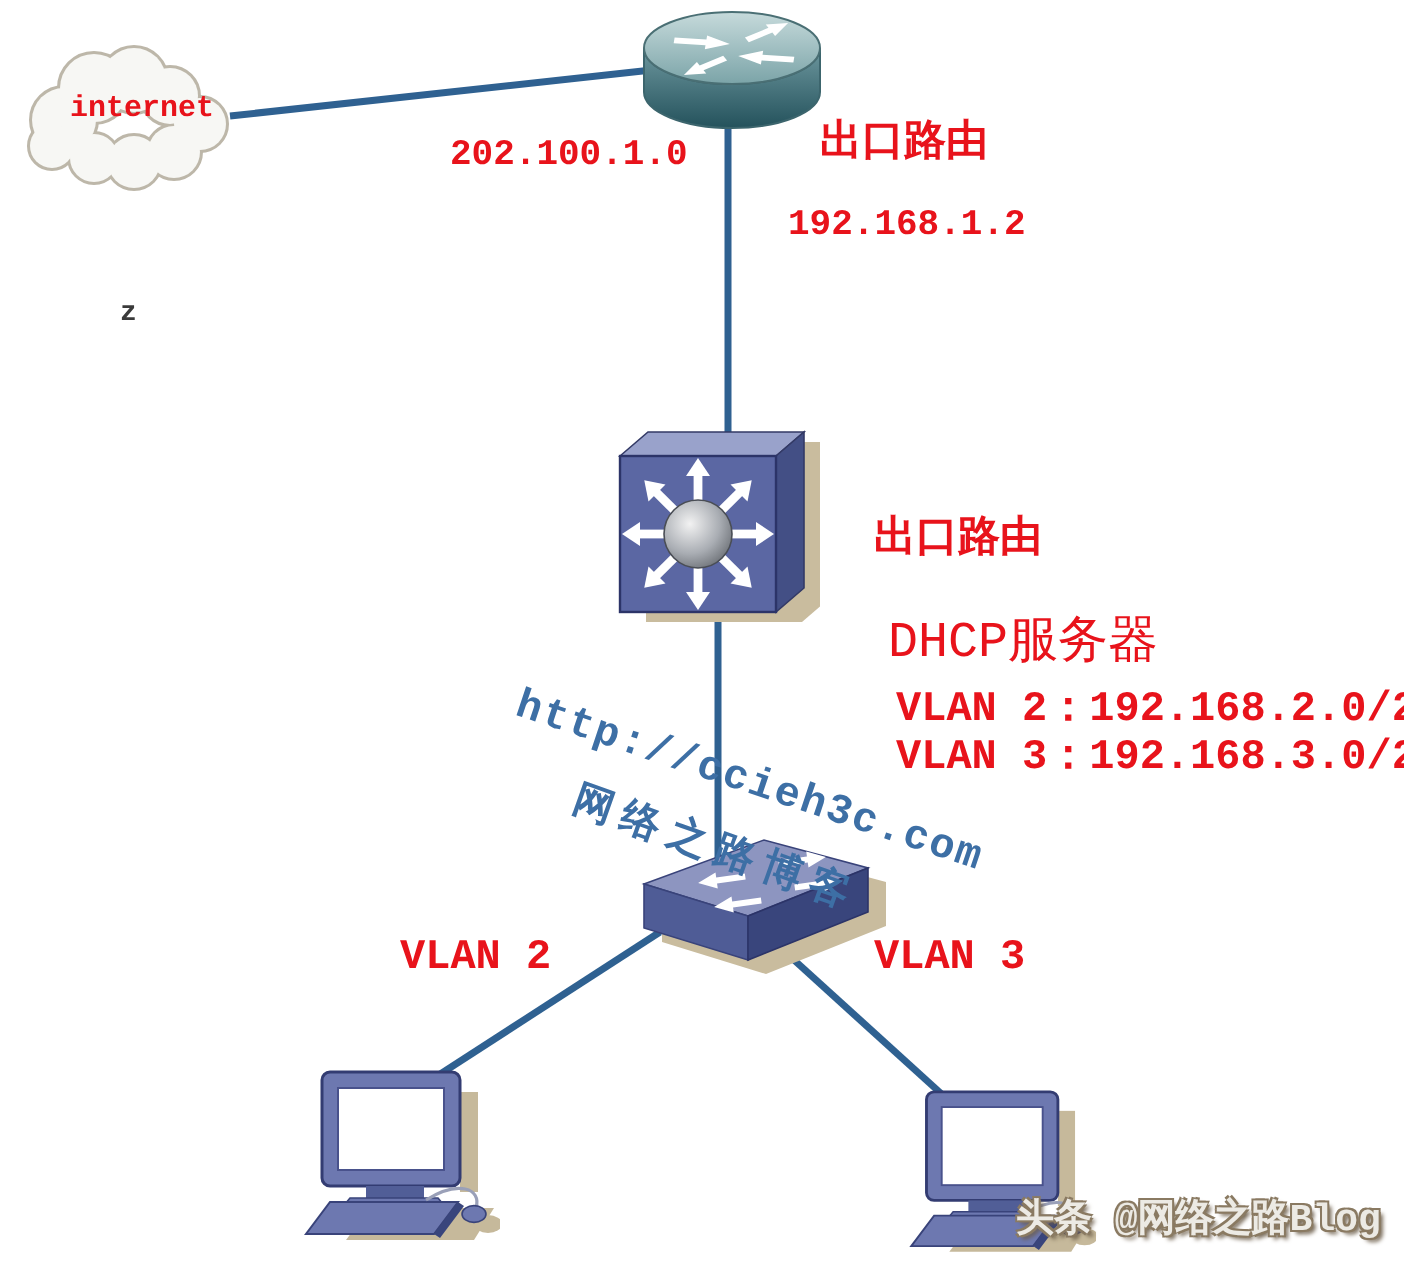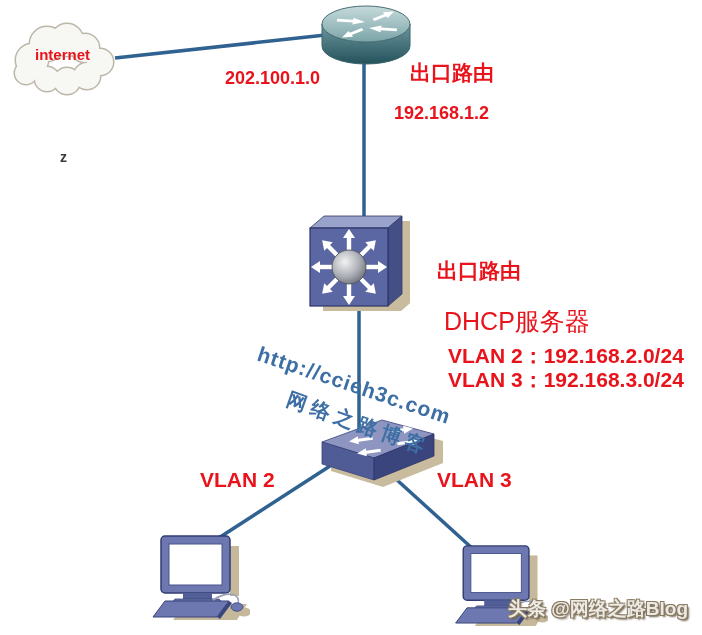"internet" .canvas { font-family: Liberation Sans, sans-serif -> Liberation Mono, monospace }
